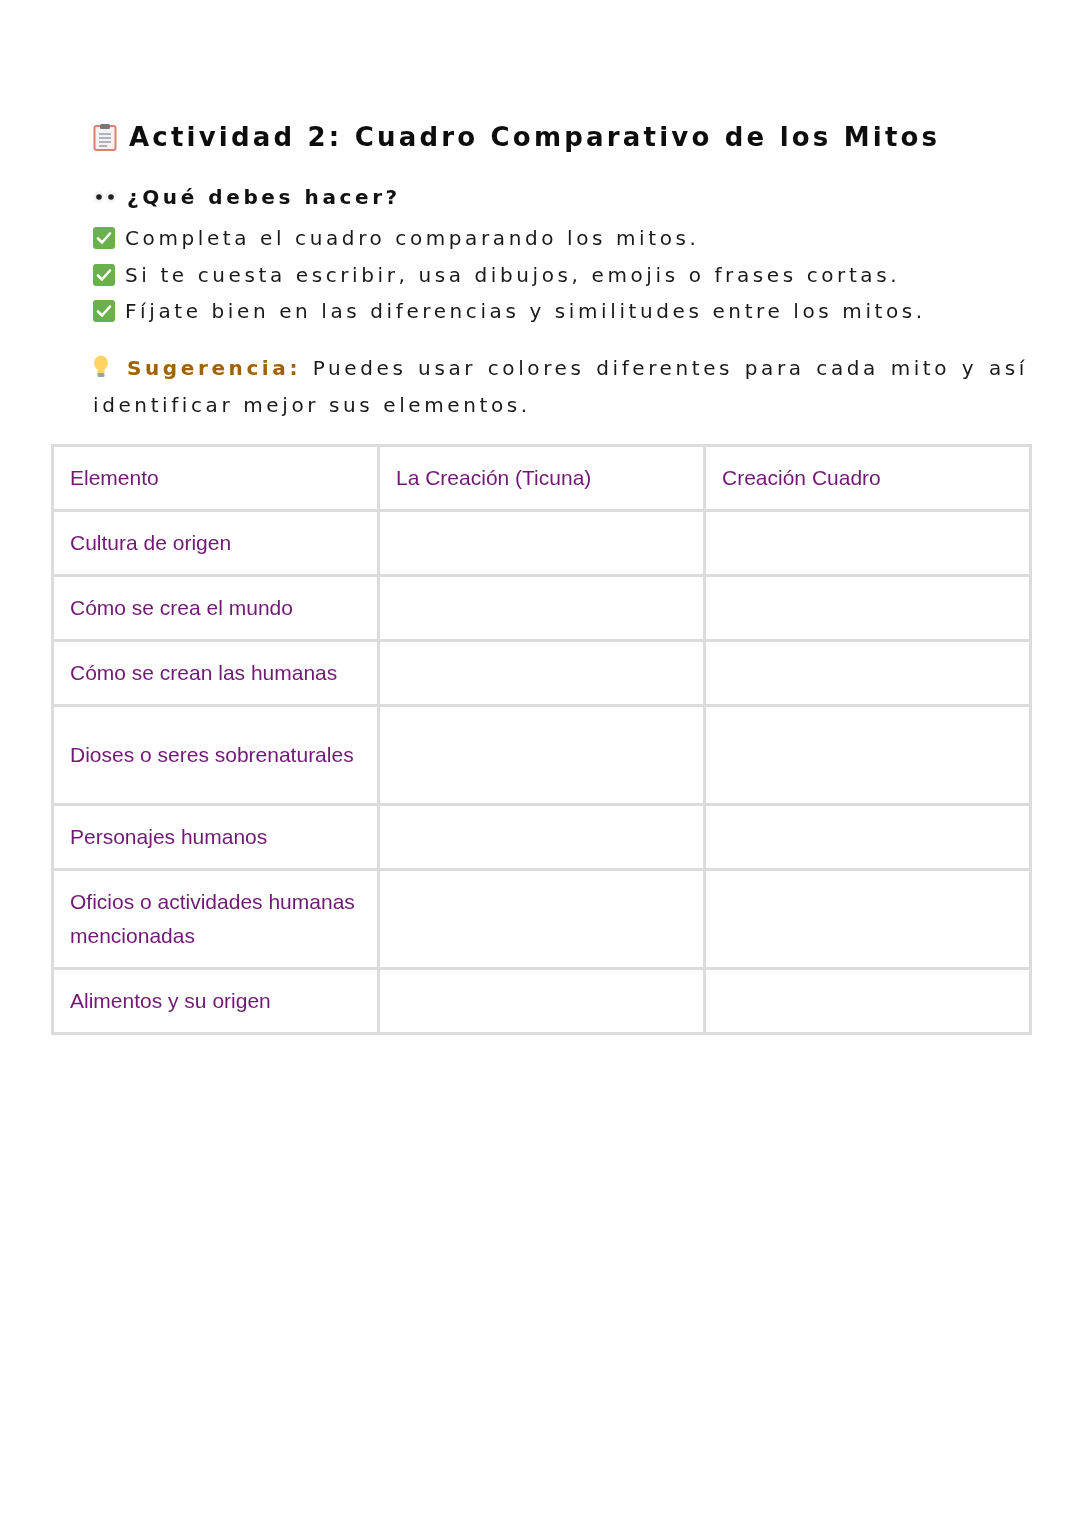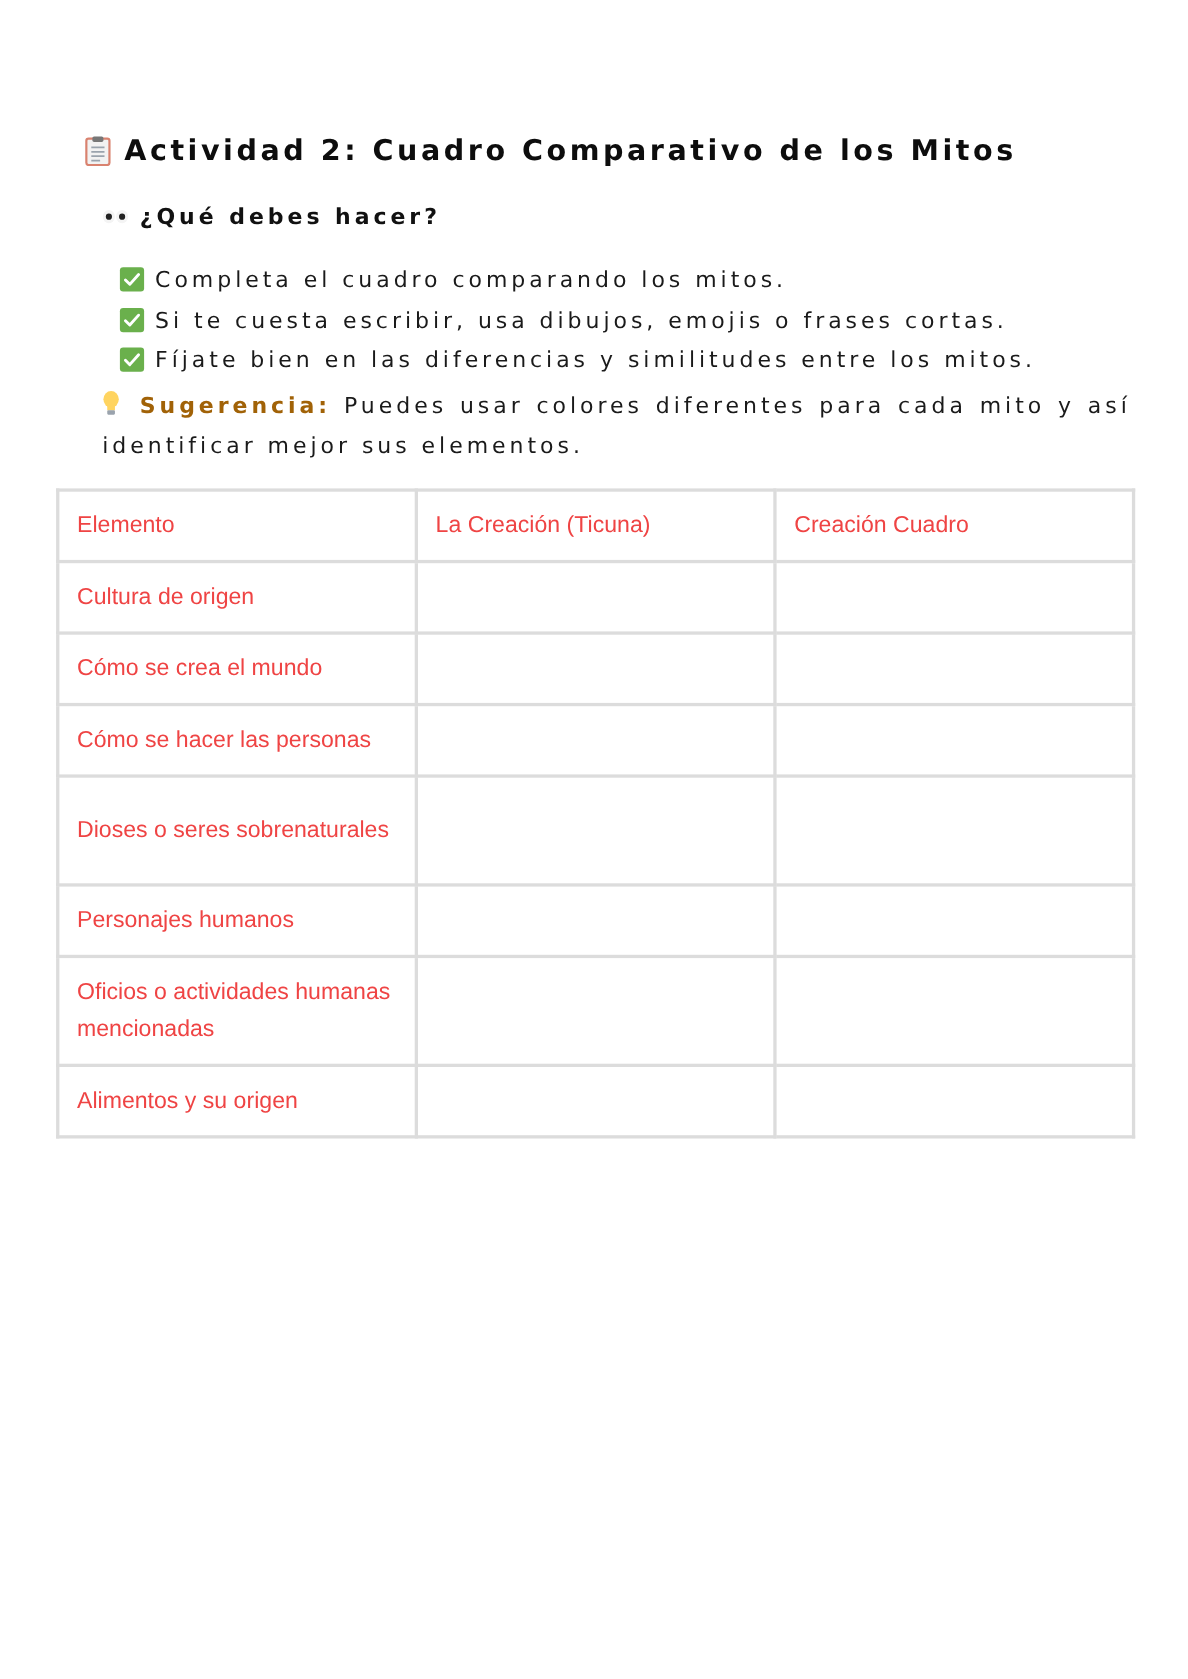"Actividad 2: Cuadro Comparativo de" .title { left: 77px -> 93px }
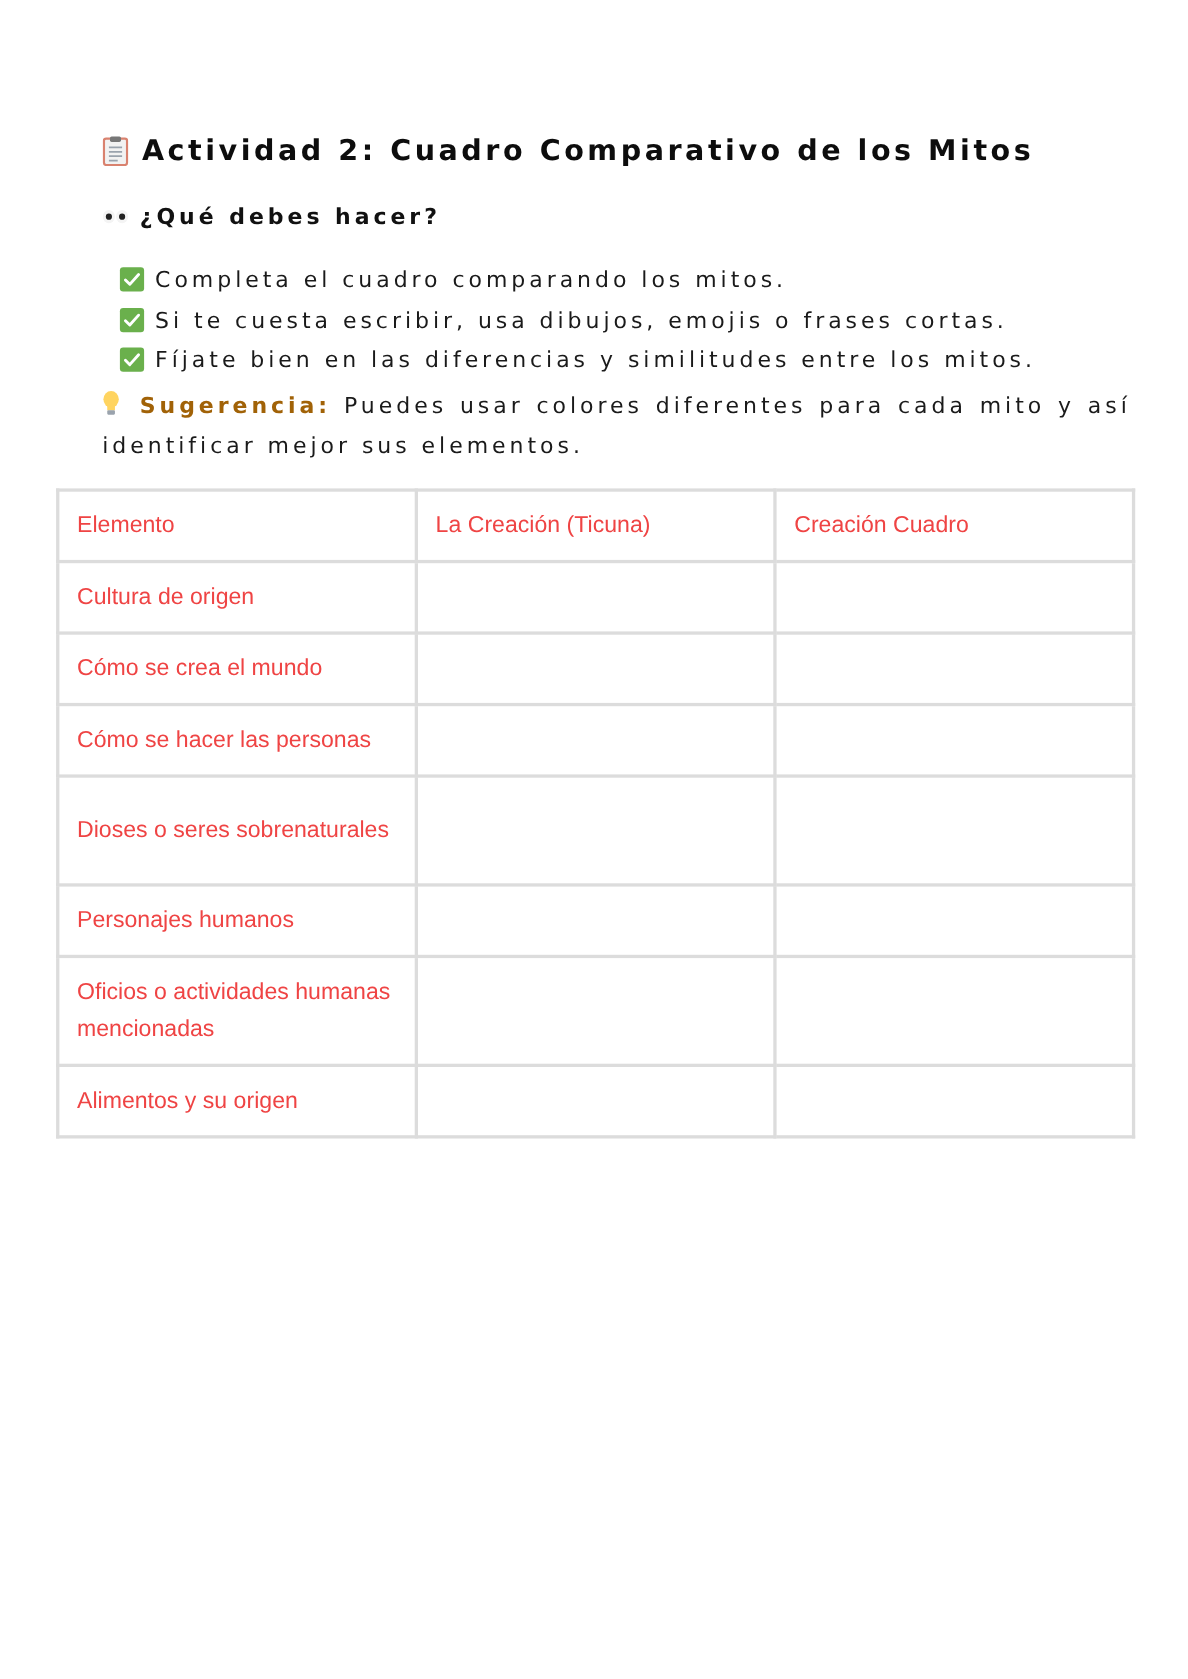"Completa el cuadro comparando los" .checklist { margin: 16px -> 0 }
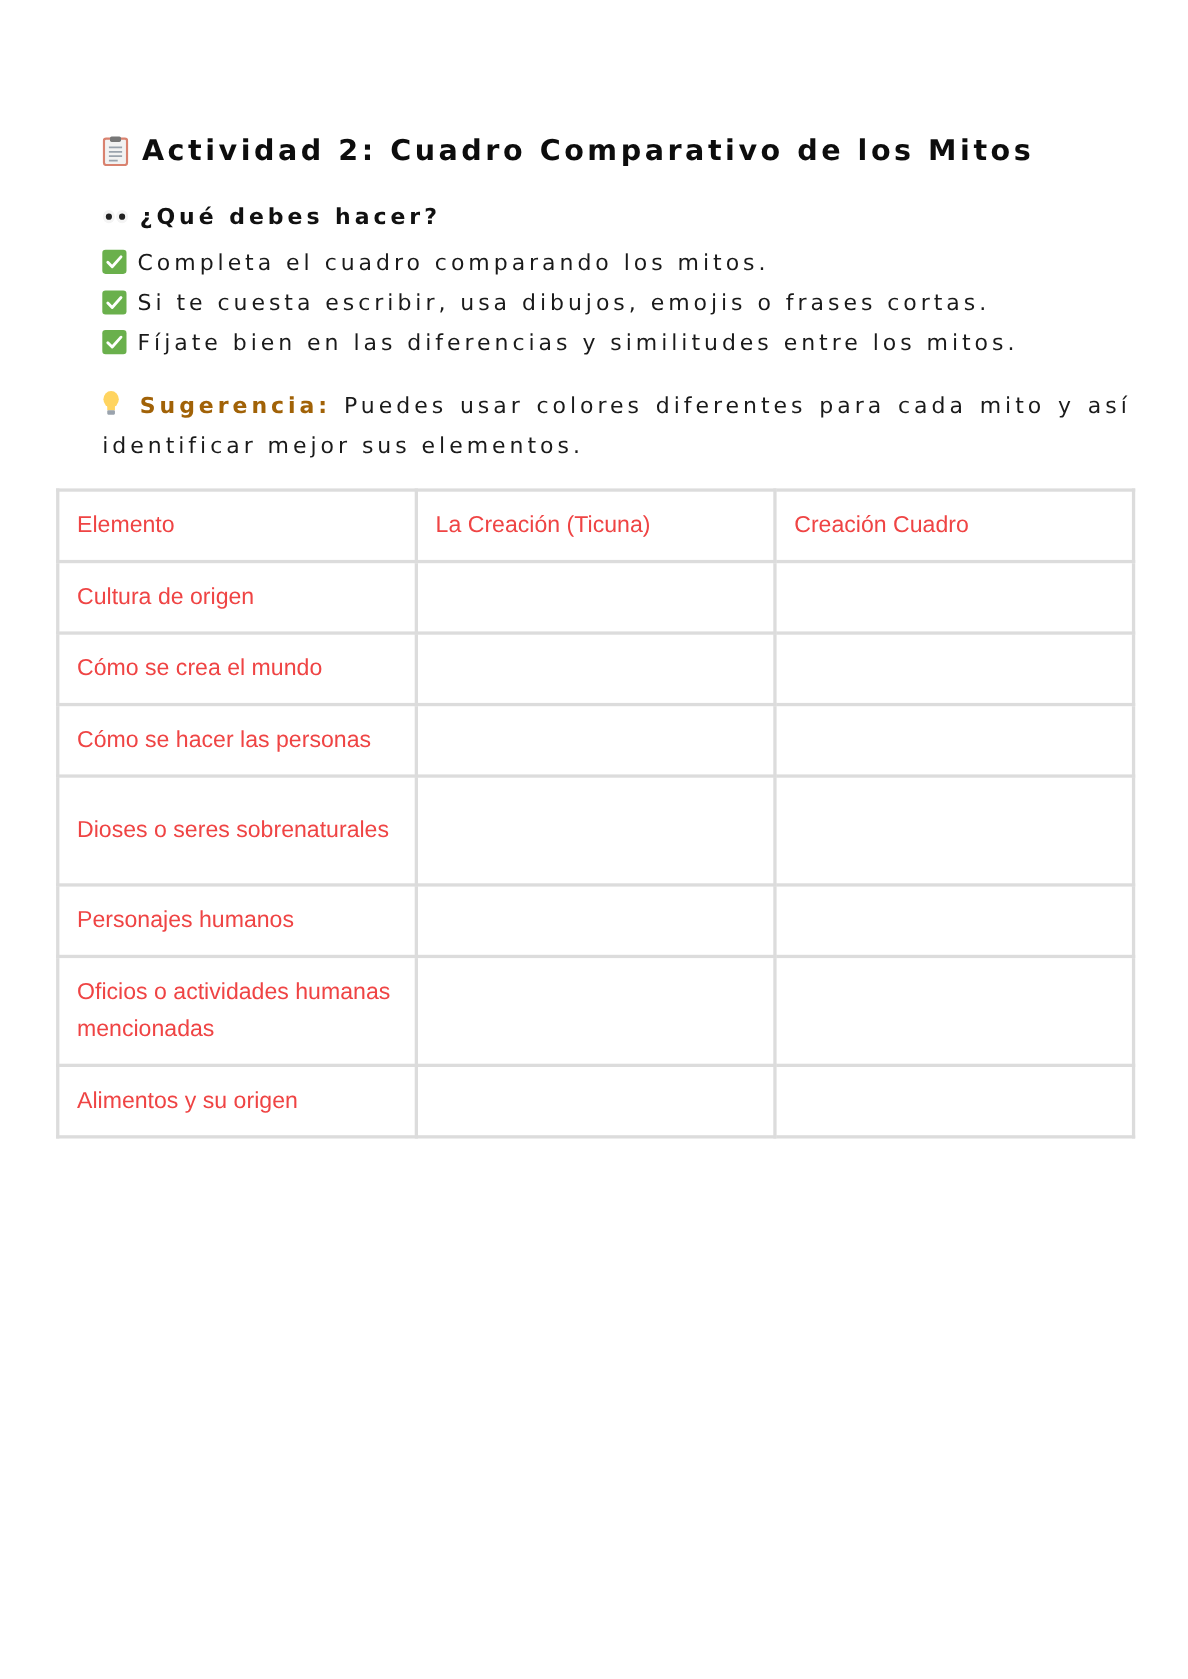"Elemento" td { color: #ef4444 -> #701a75 }
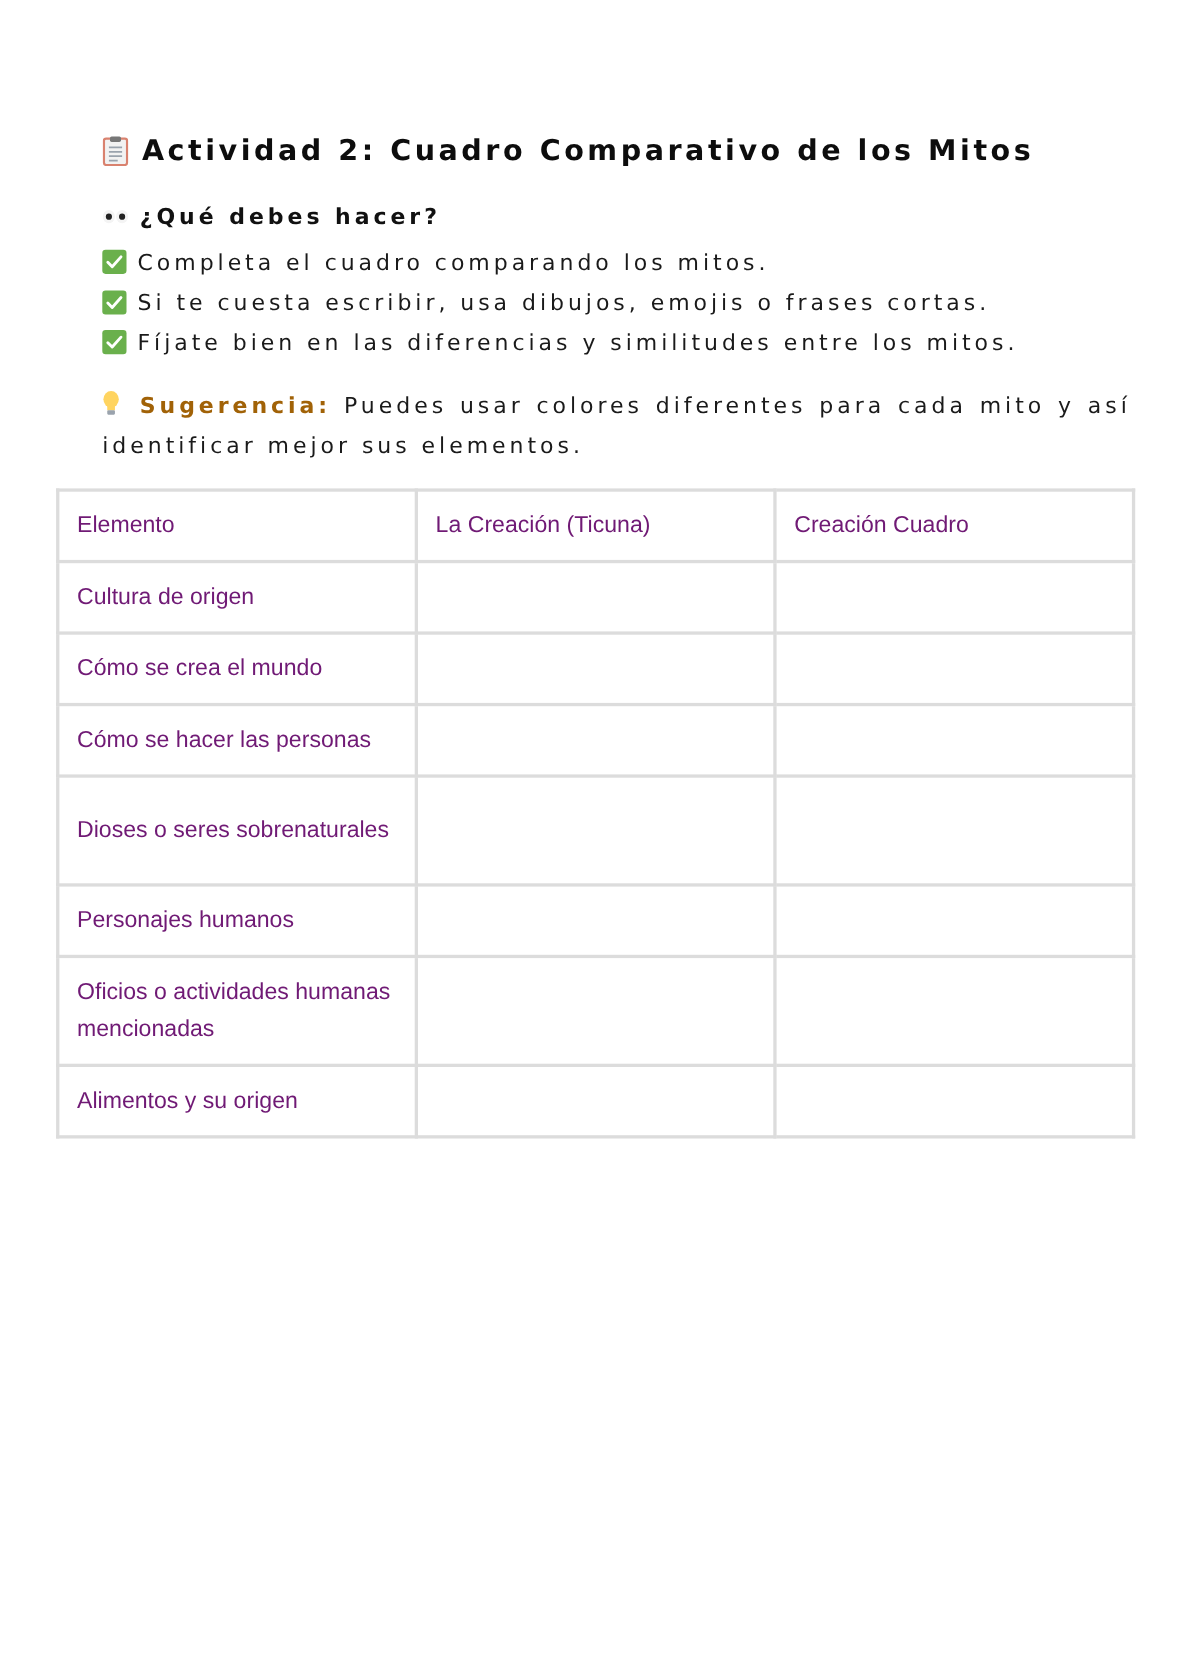"Cómo se hacer las personas" td { text: hacer las personas -> crean las humanas }
